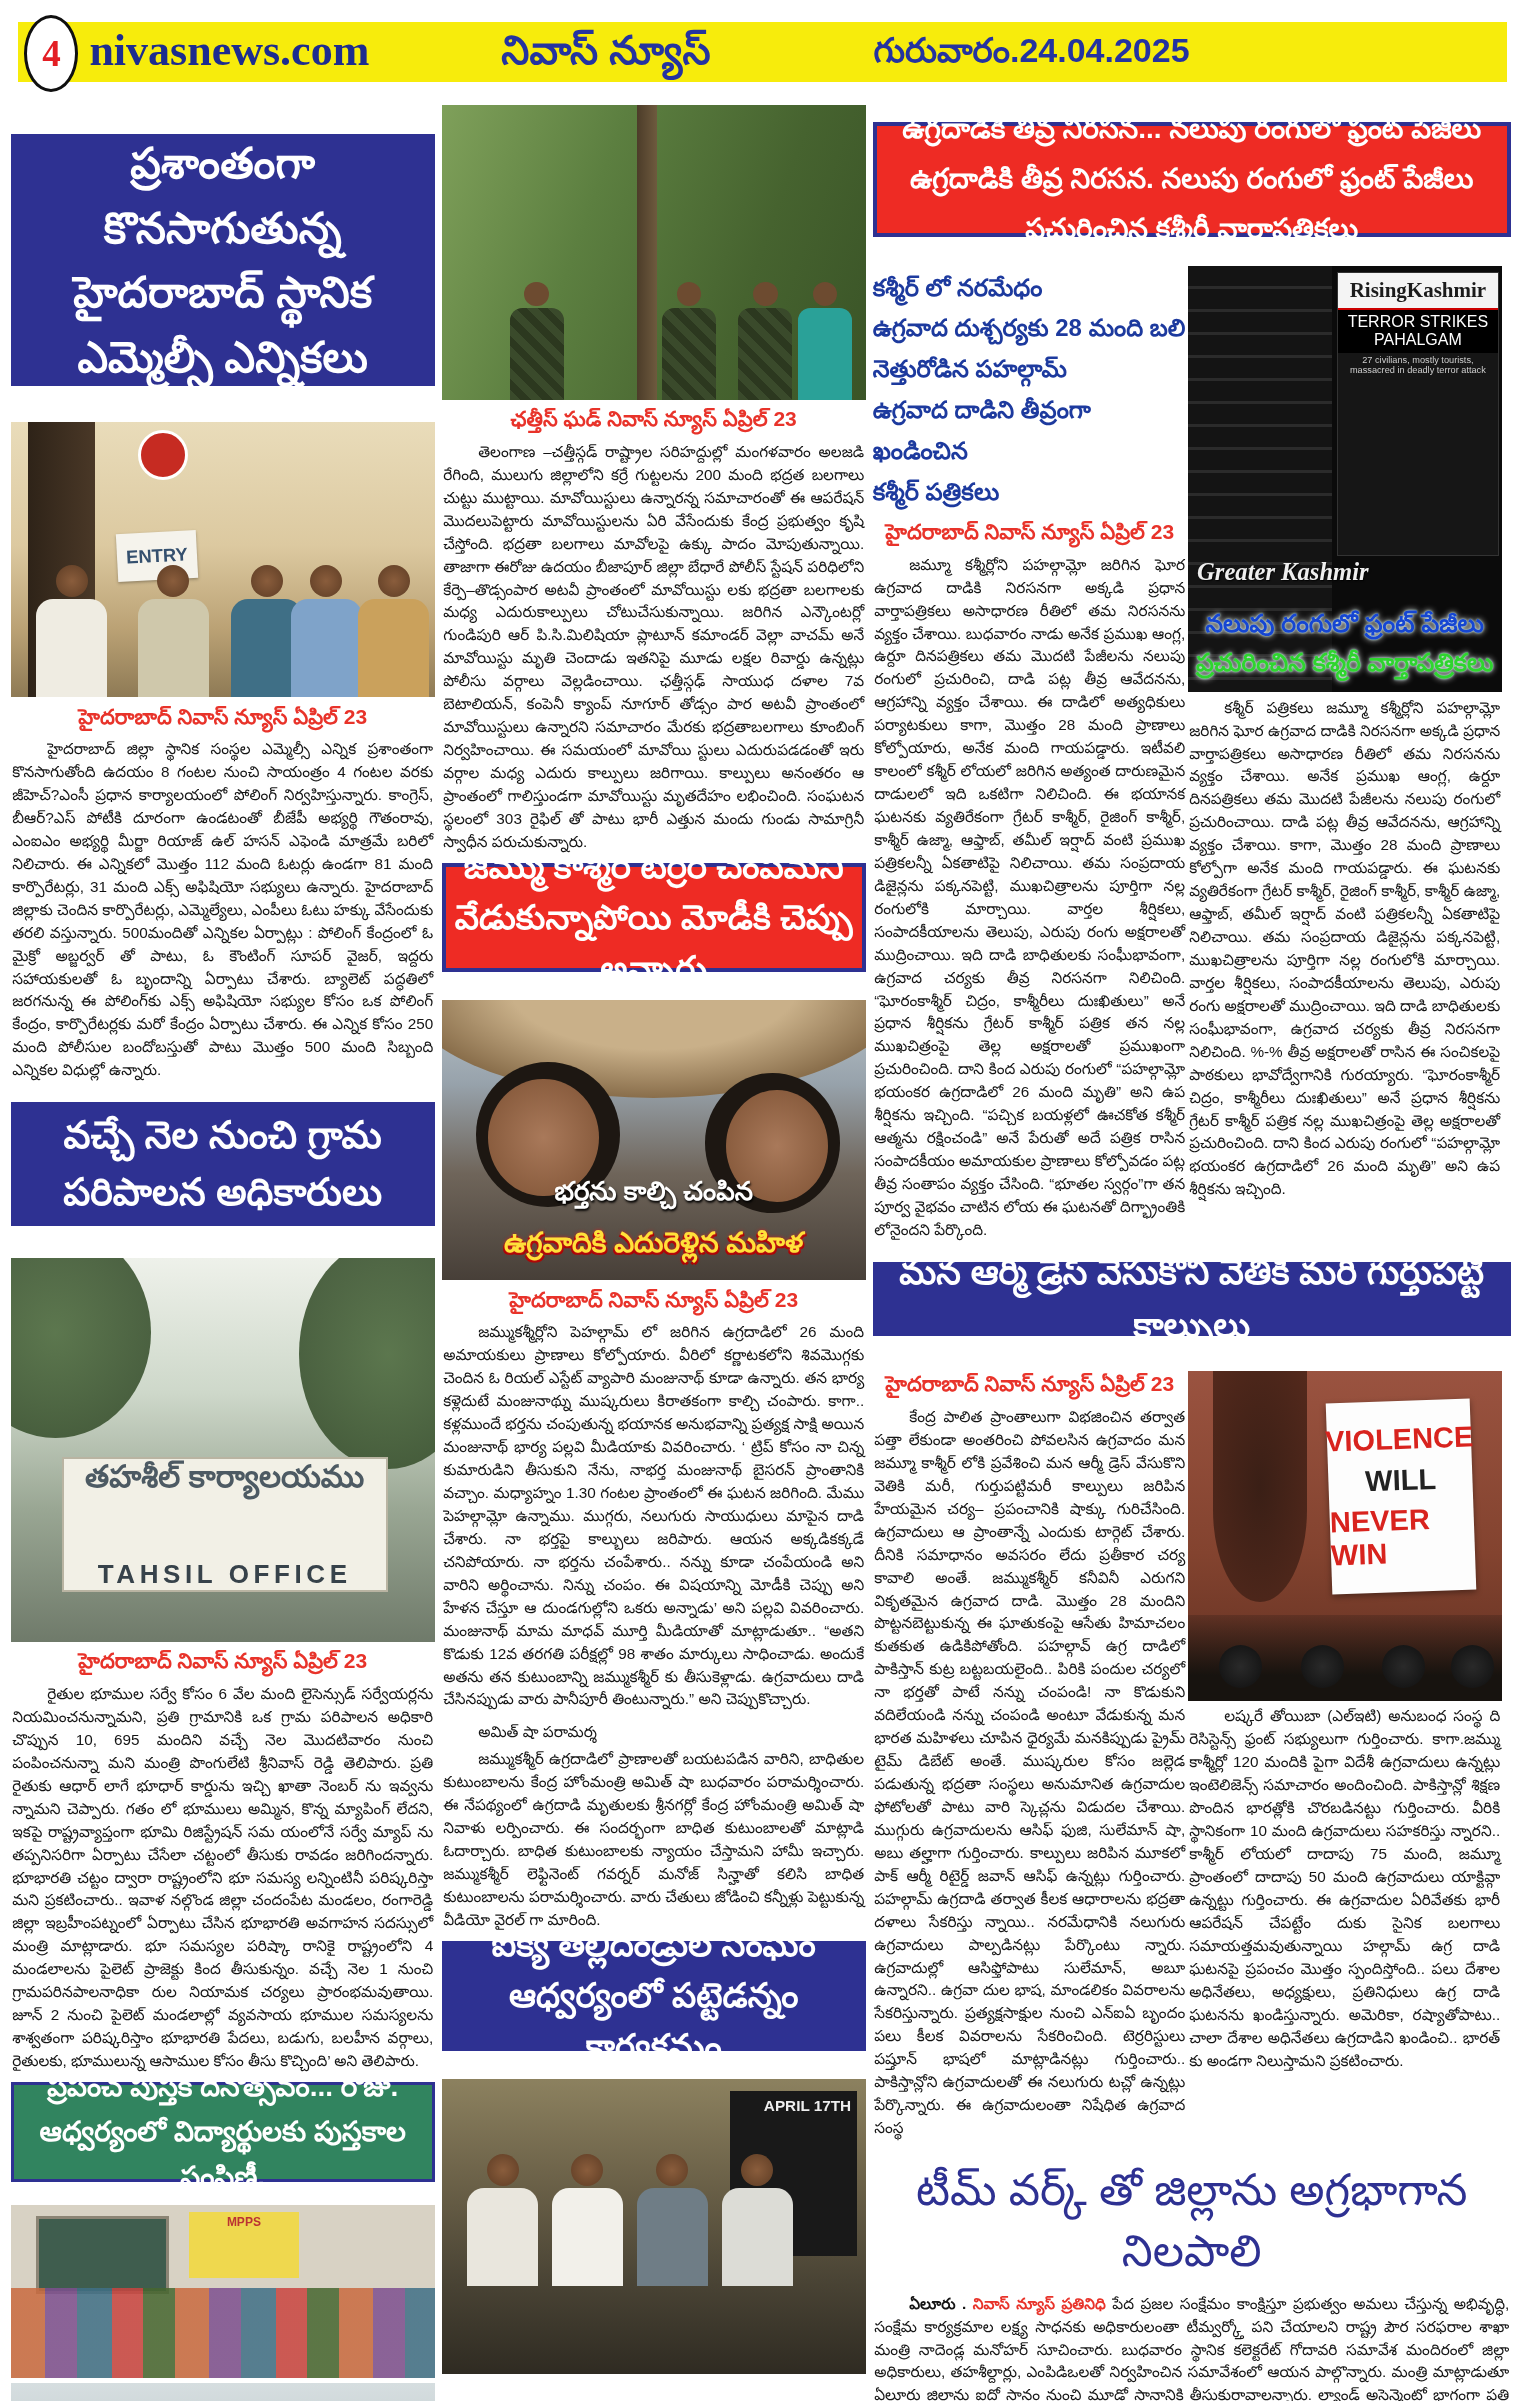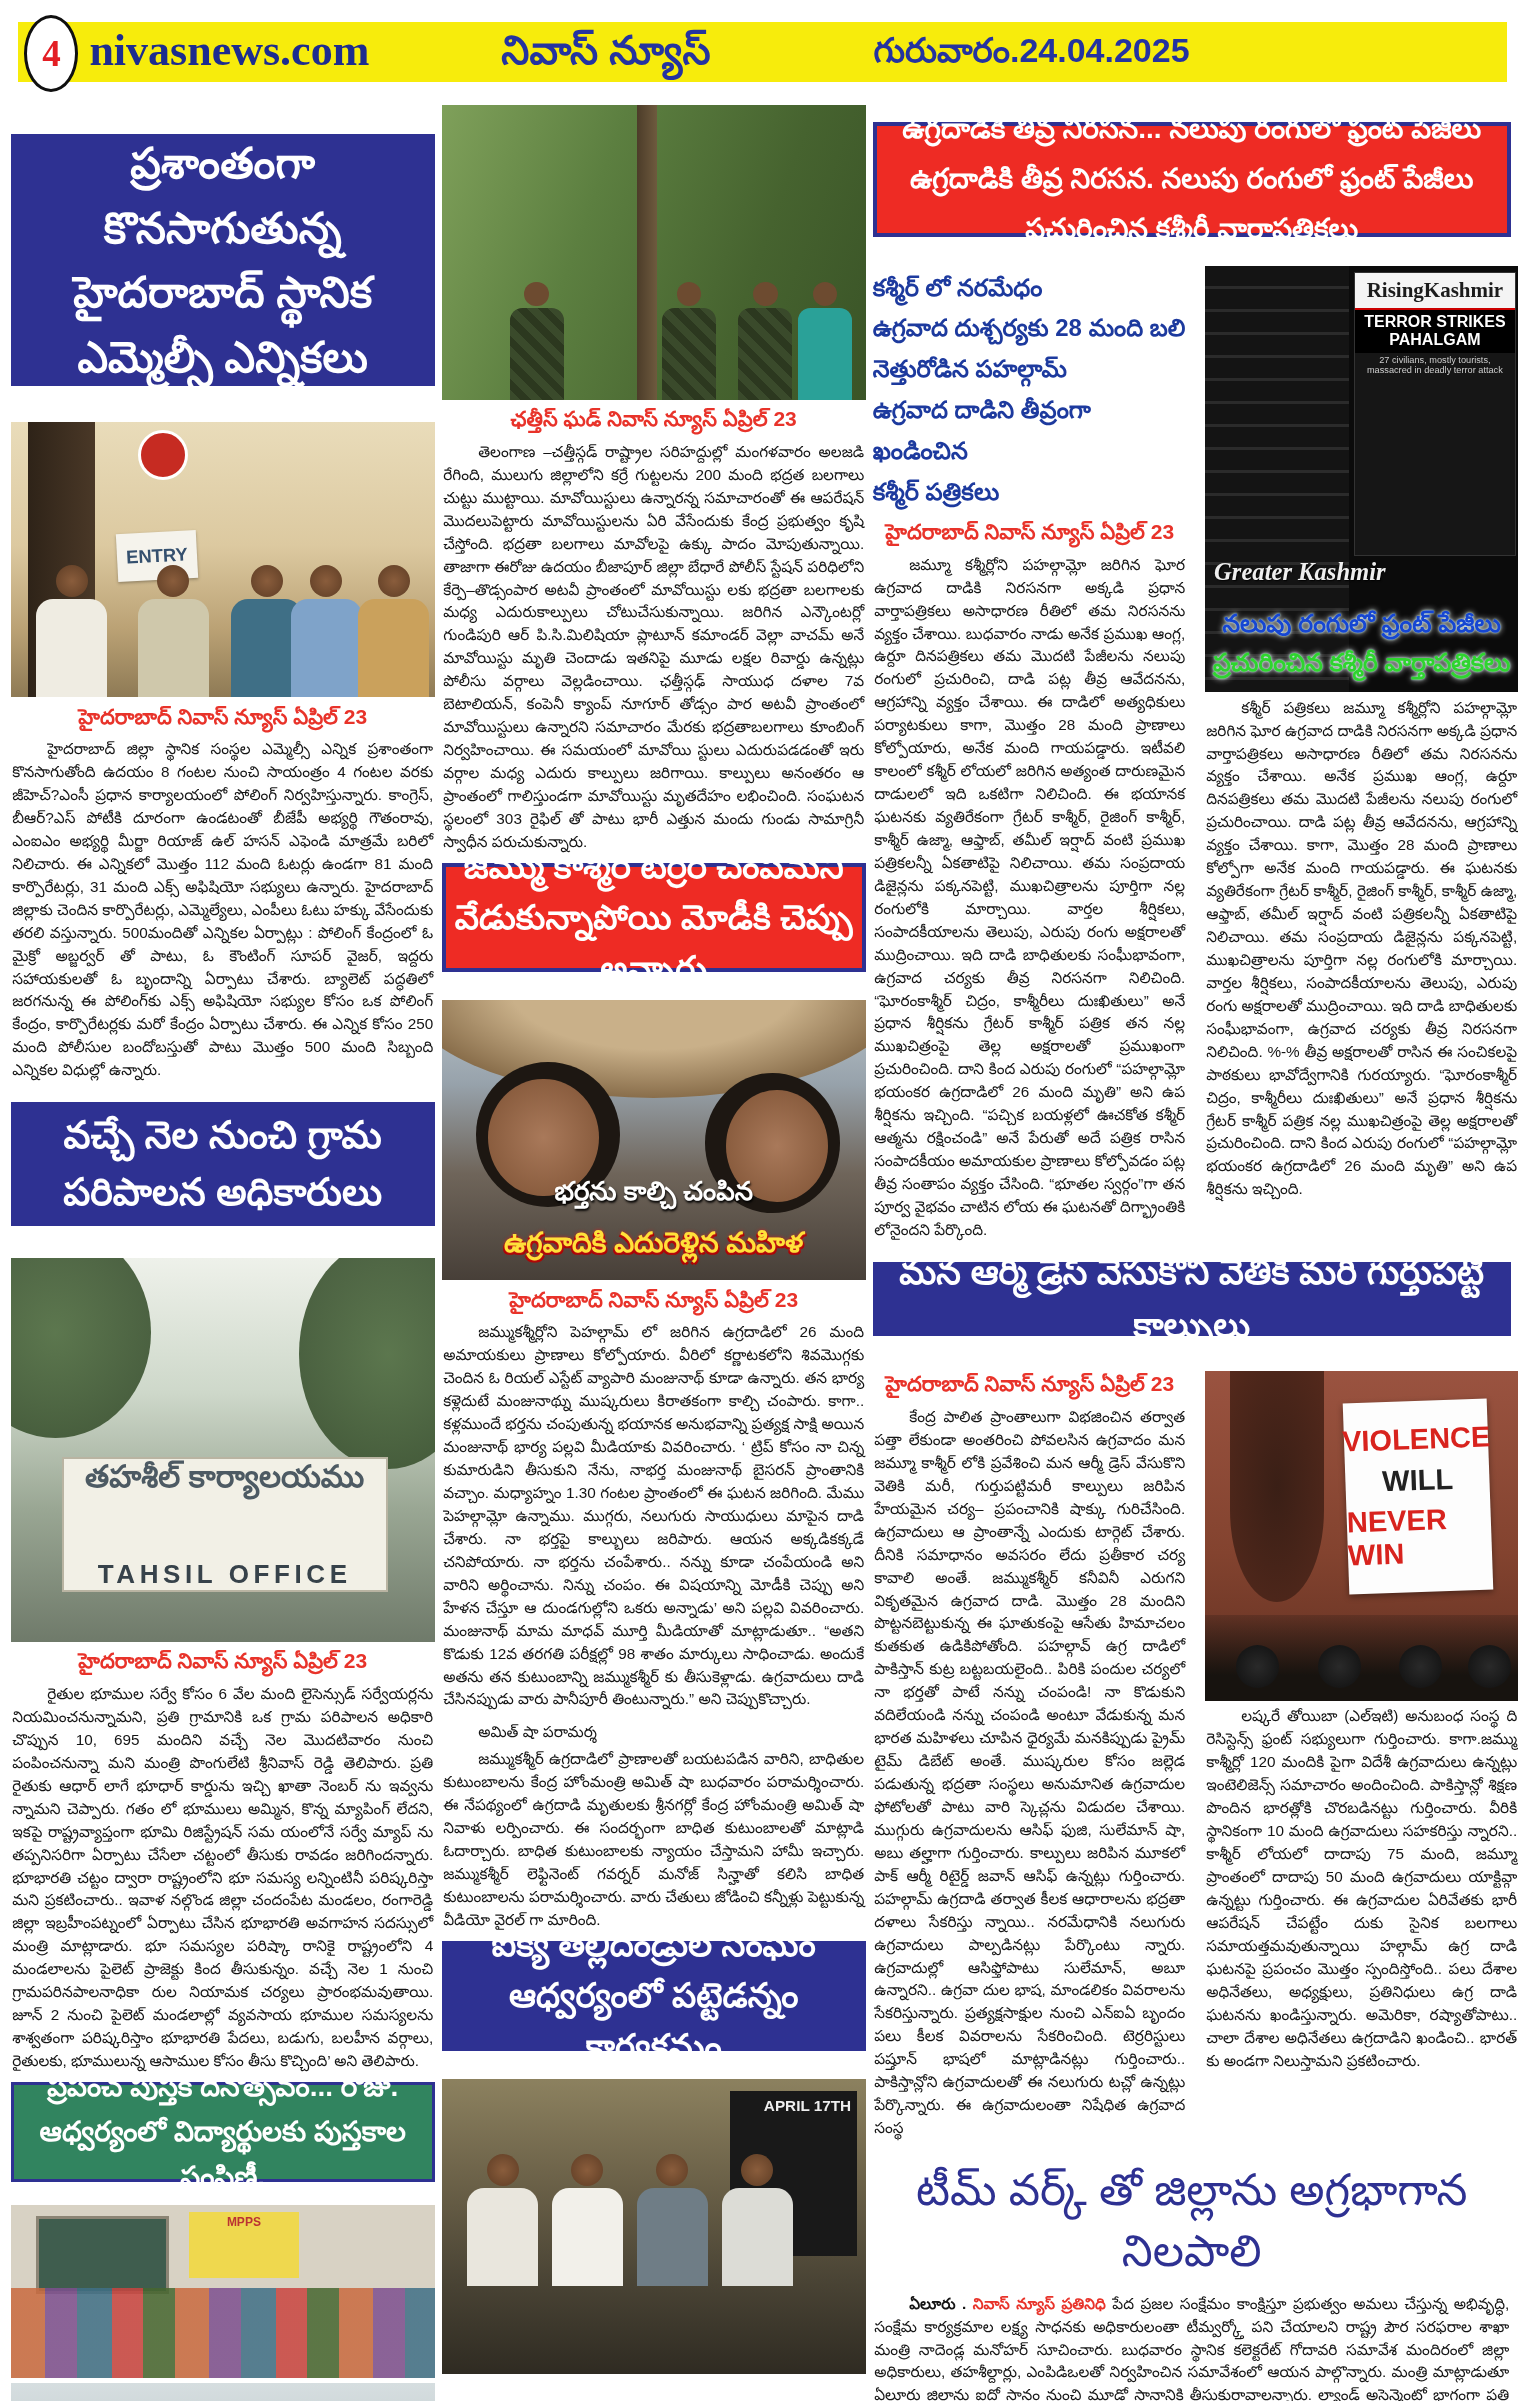"కశ్మీర్ లో నరమేధం" .twocol { gap: 18px -> 1px }
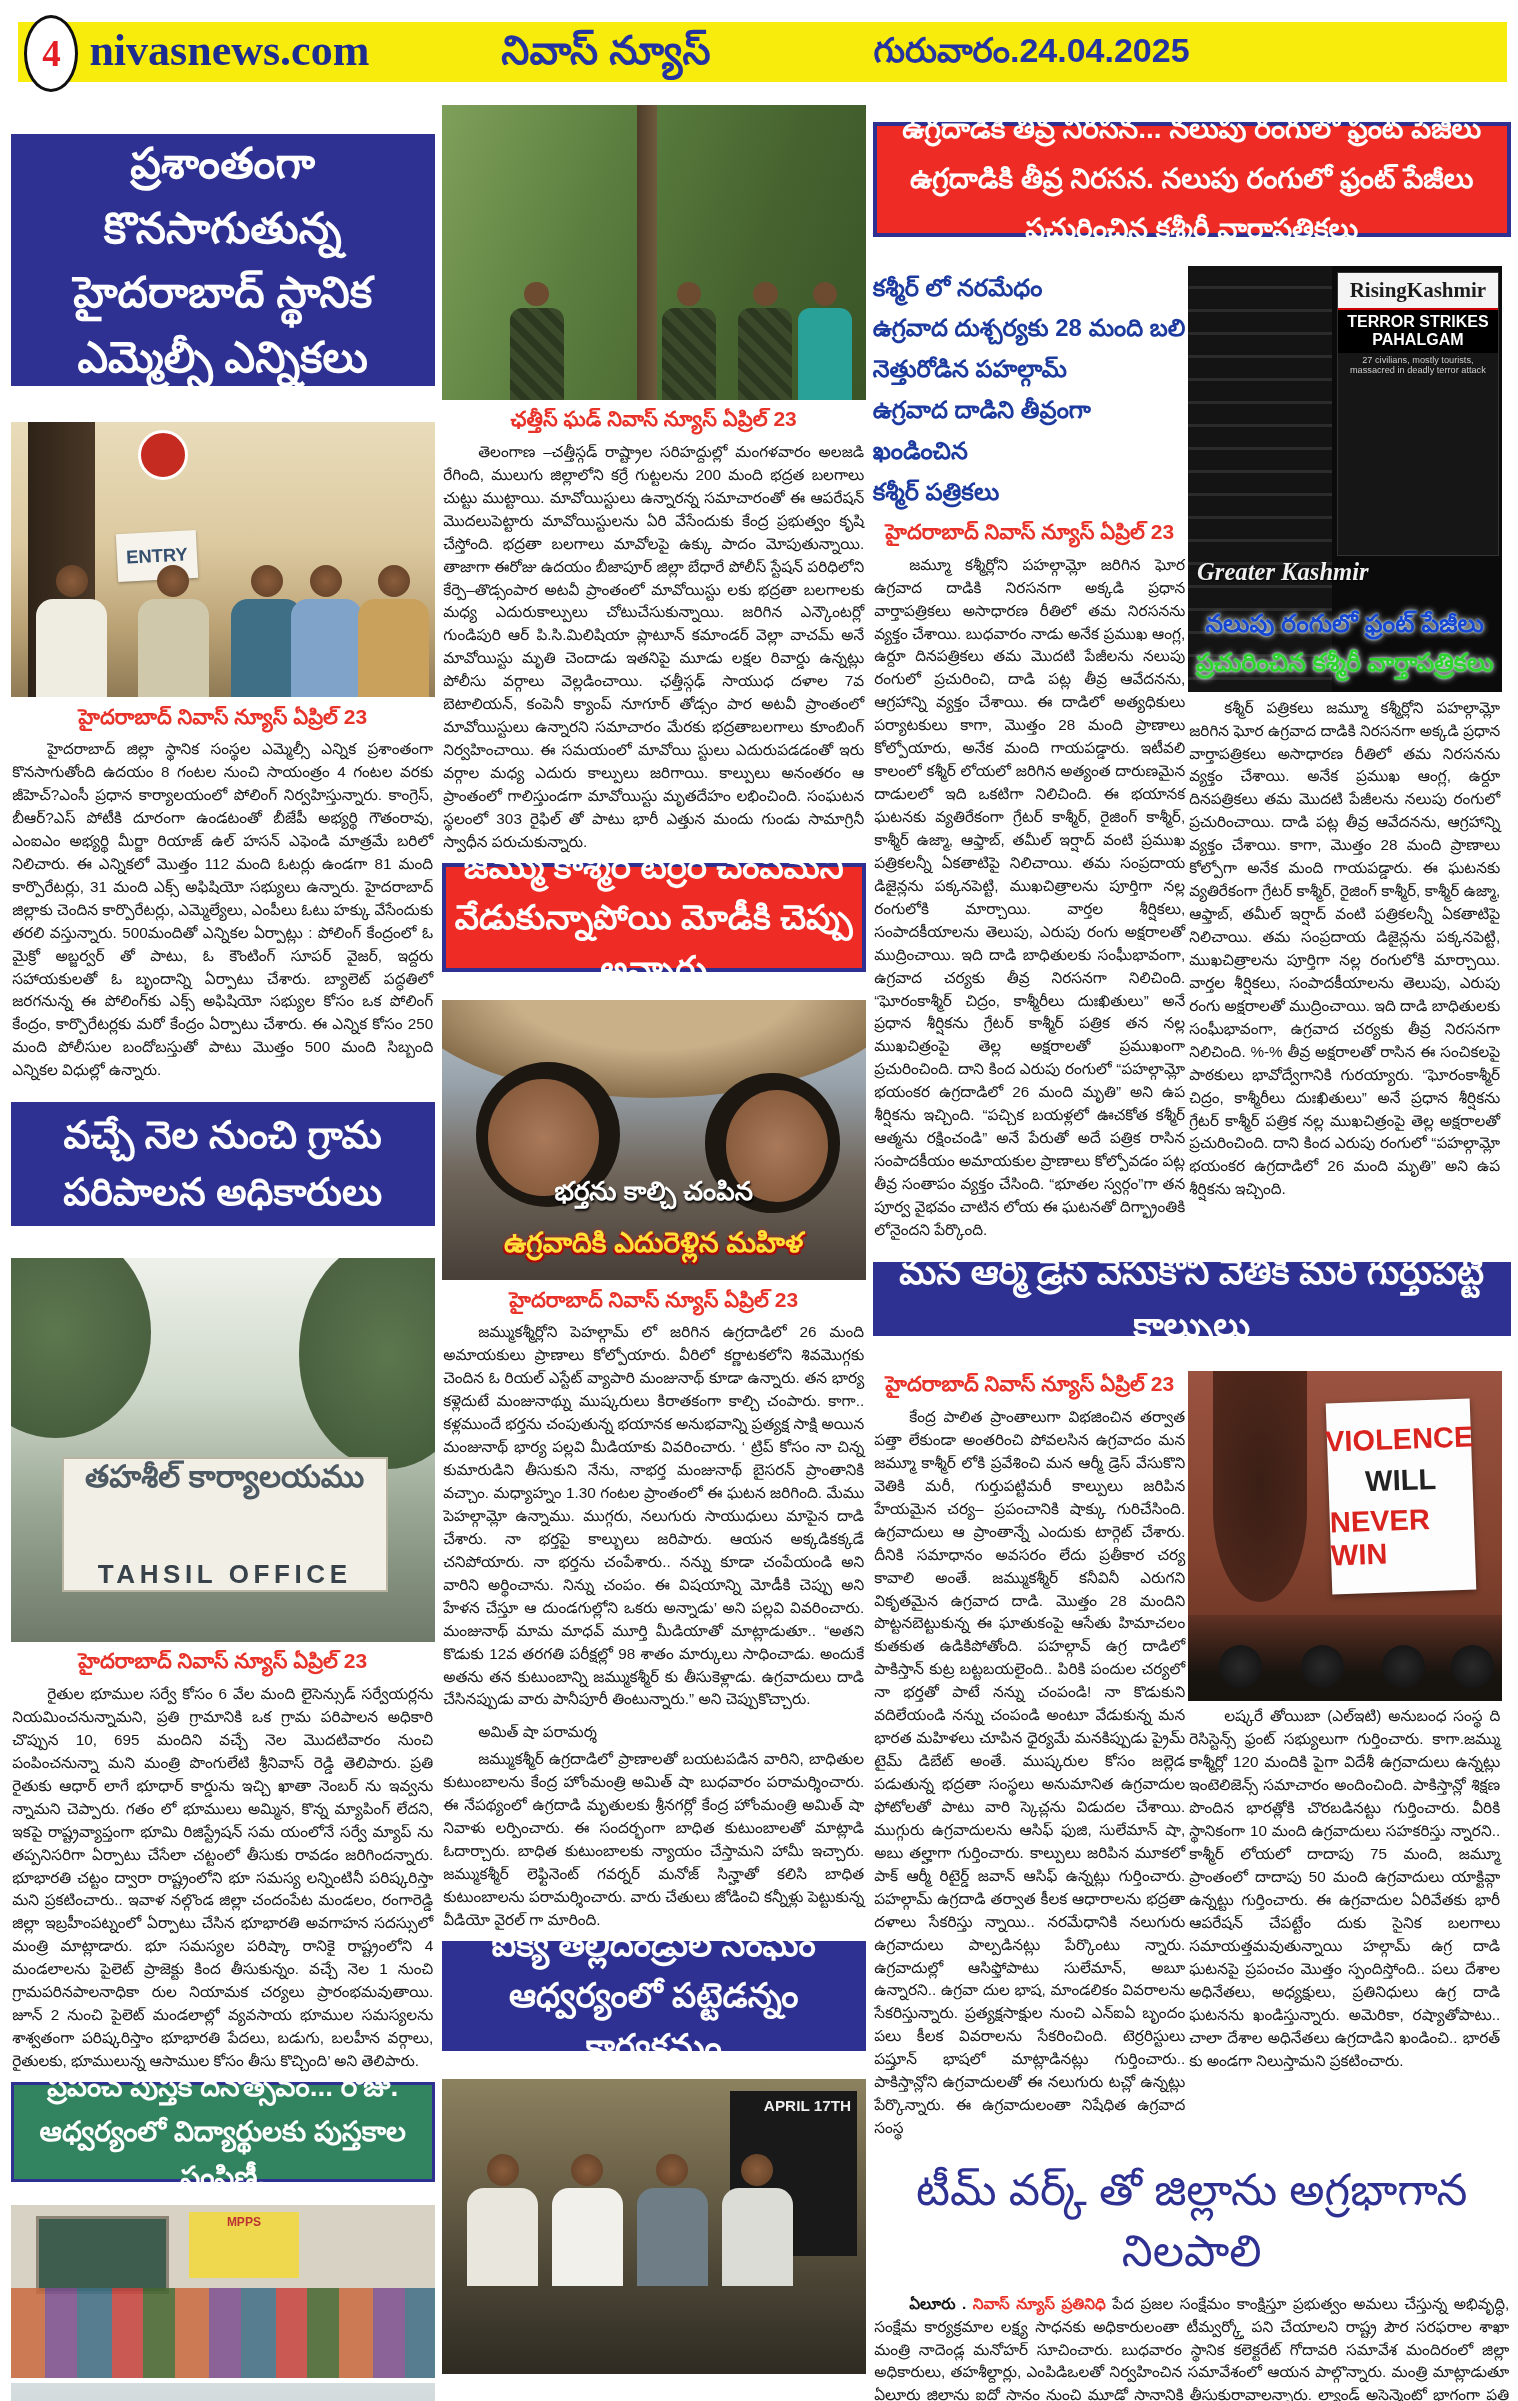"TERROR STRIKES PAHALGAM" .np-head { font-weight: 700 -> 400 }
